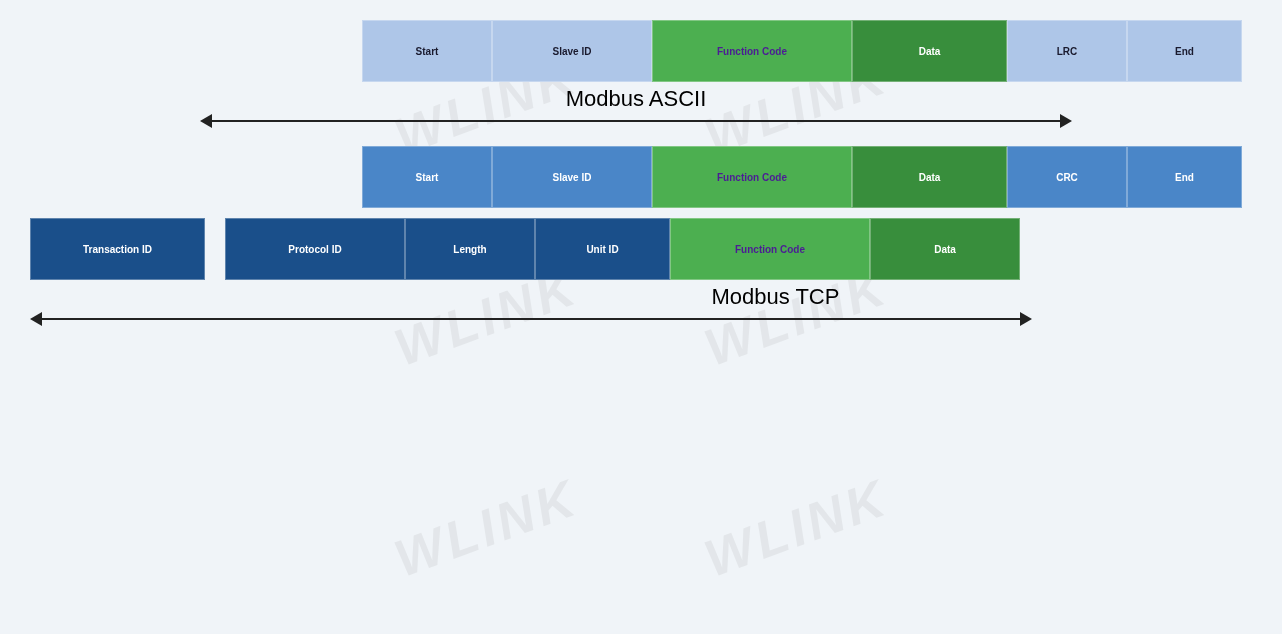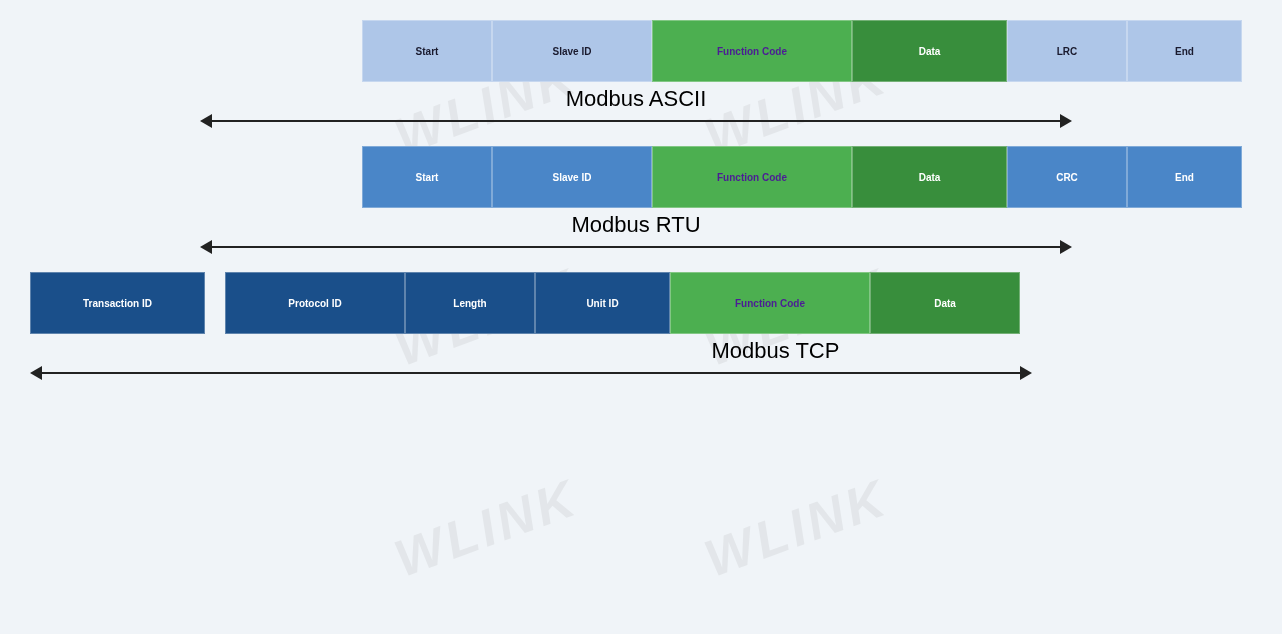"Modbus RTU" div.arrow-label { html: <div> <div>Modbus RTU</div> <div> <div></div> <div></div> <div></div> </div> </div> -> none }
